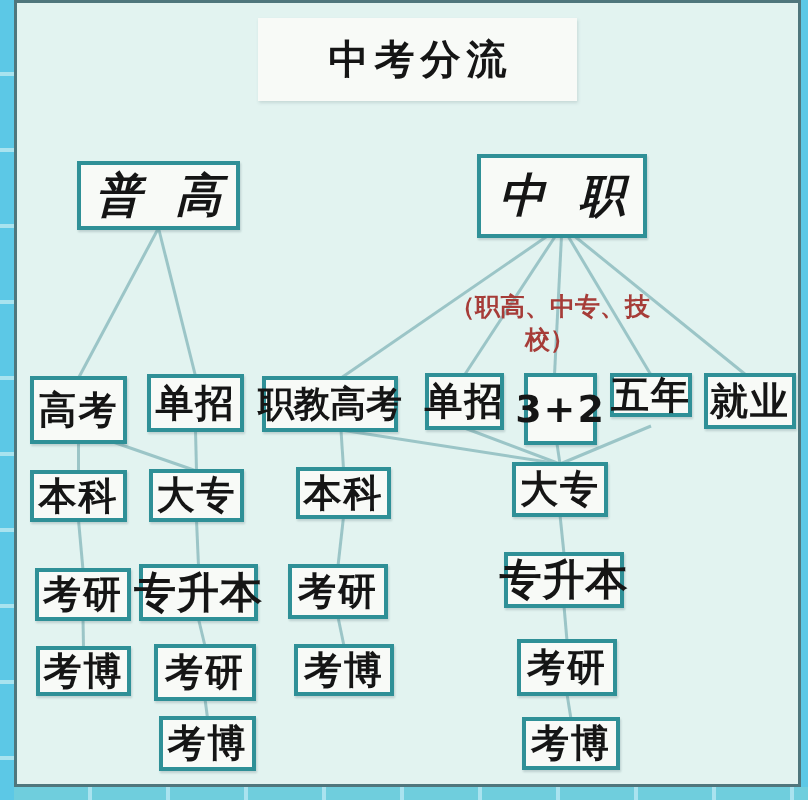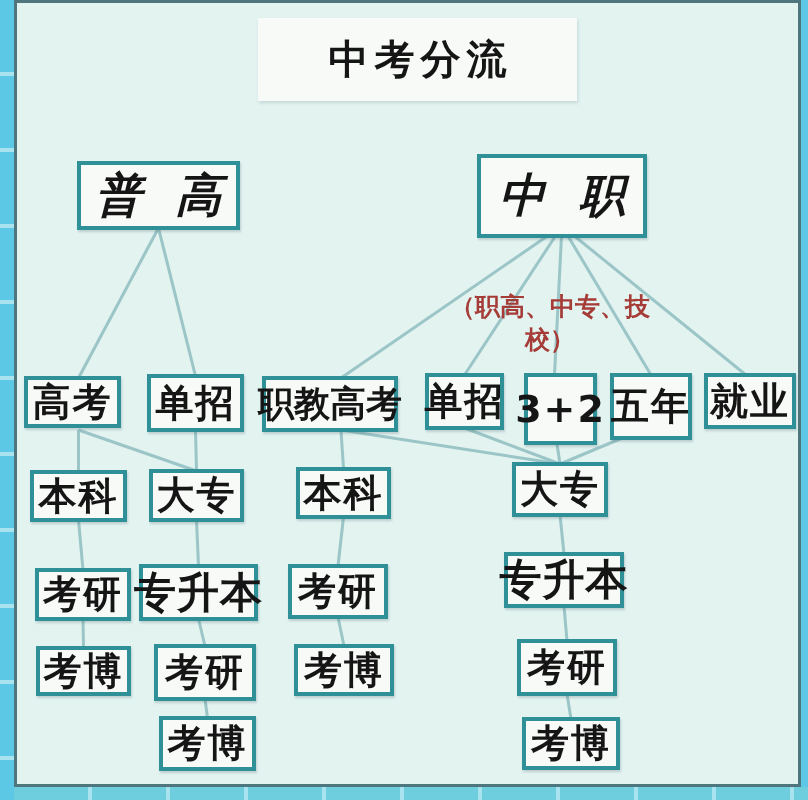"高考" #n-gaokao { height: 52px -> 68px; left: 24px -> 30px }
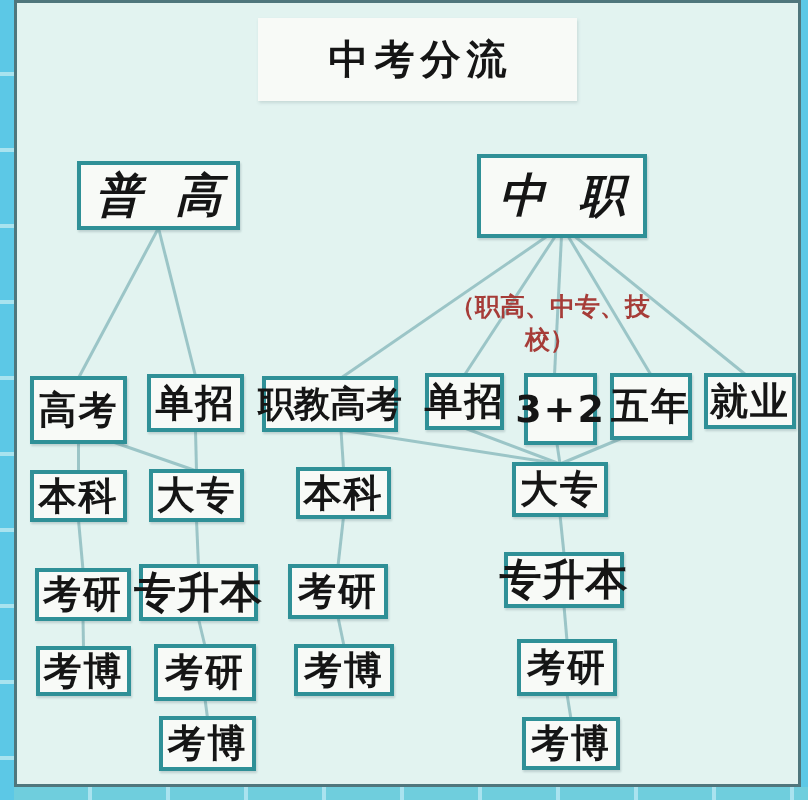"五年" #n-wunian { height: 67px -> 44px }
